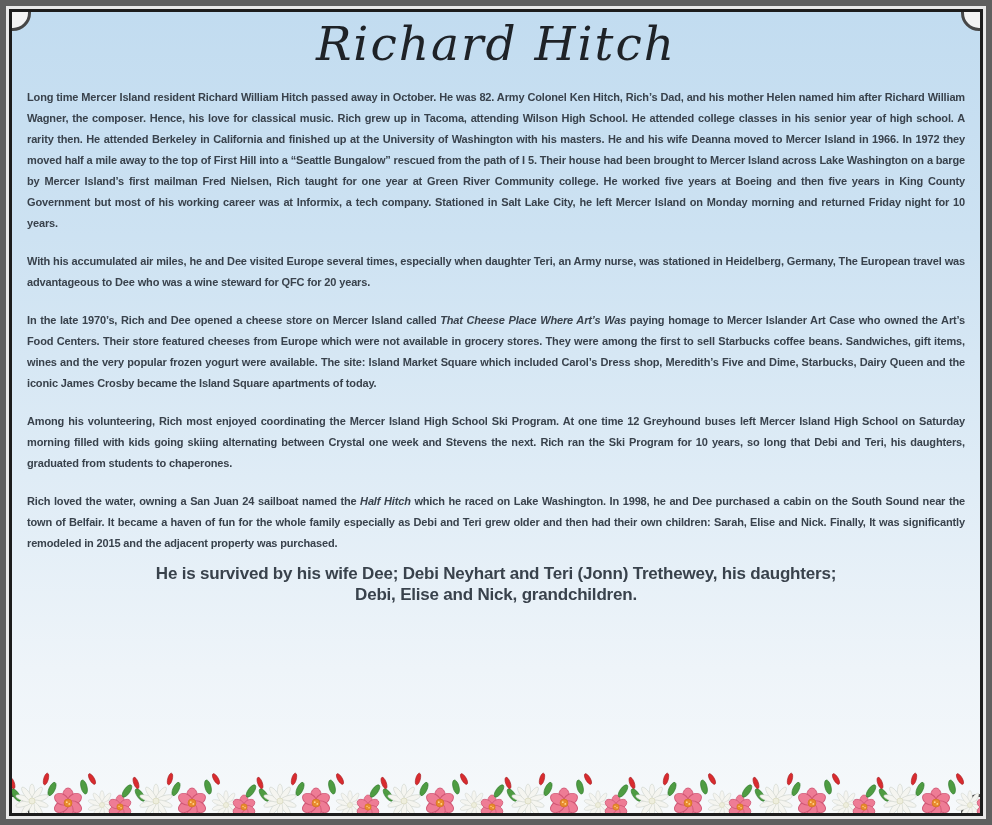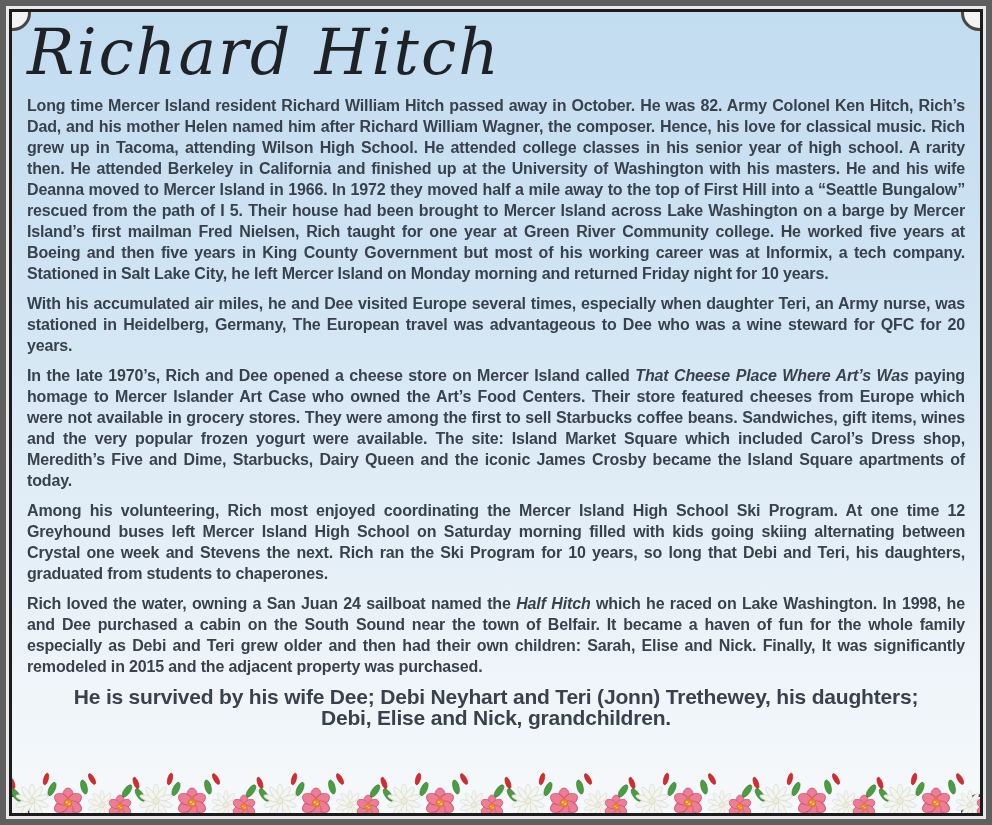"Richard Hitch" .title { font-size: 63px -> 47px; text-align: none -> center }
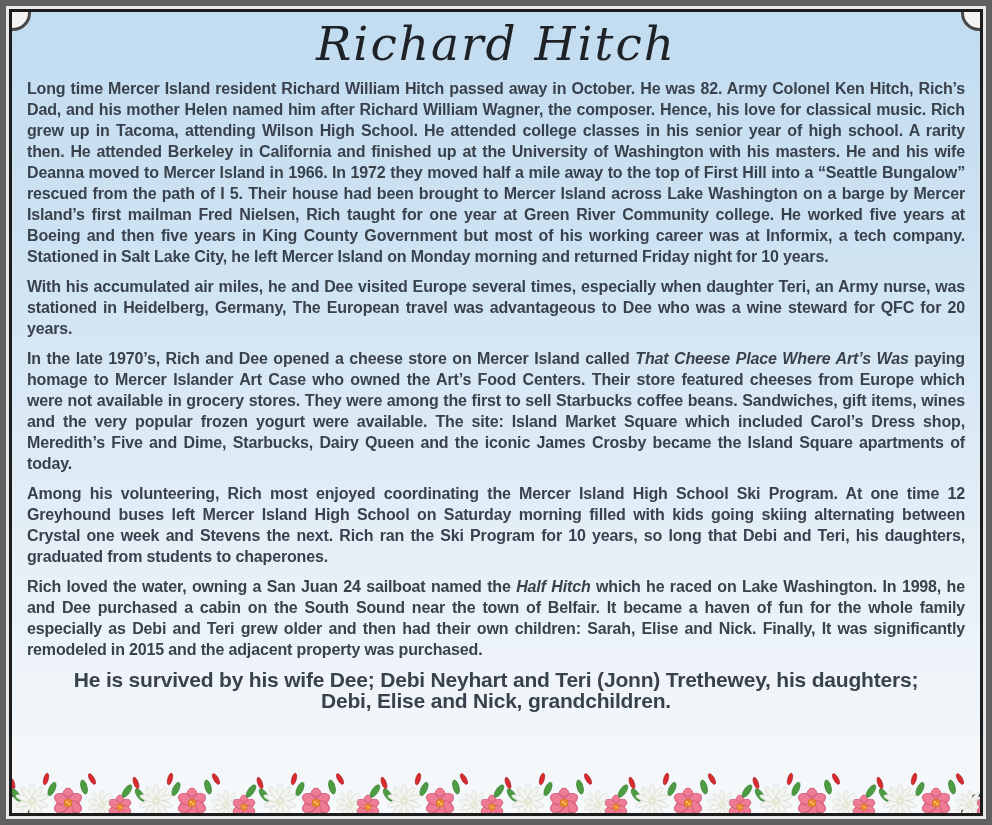"Long time Mercer Island resident" .para { font-size: 16px -> 11px; margin: 8px 0 9px 0 -> 17px 0 9px 0 }
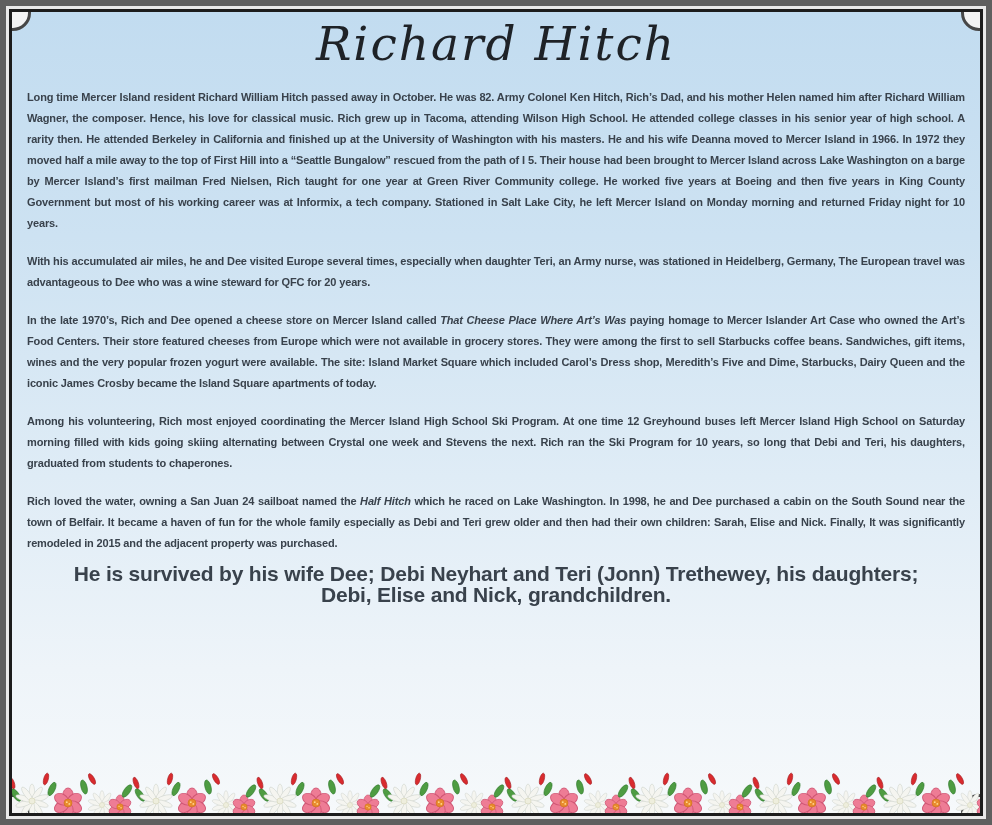"He is survived by his" .closing { font-size: 21px -> 17px }
